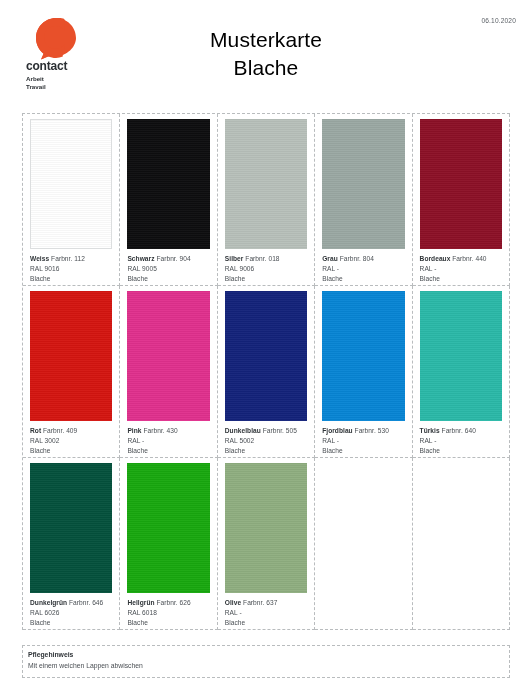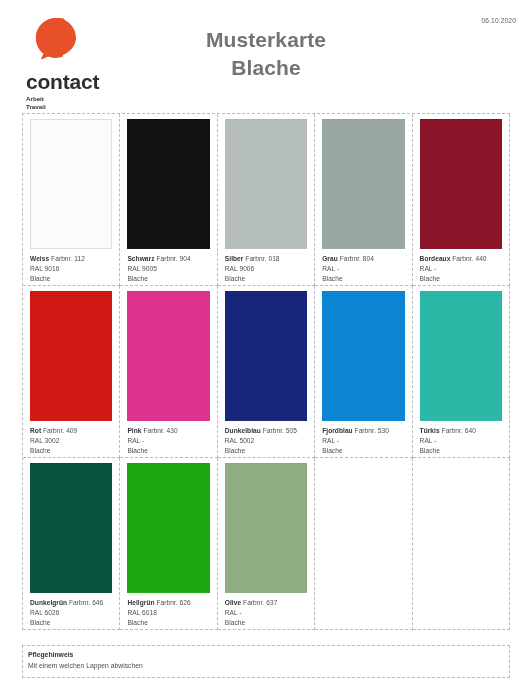"Musterkarte" .title-line { color: #737373 -> #000000; font-weight: bold -> normal }
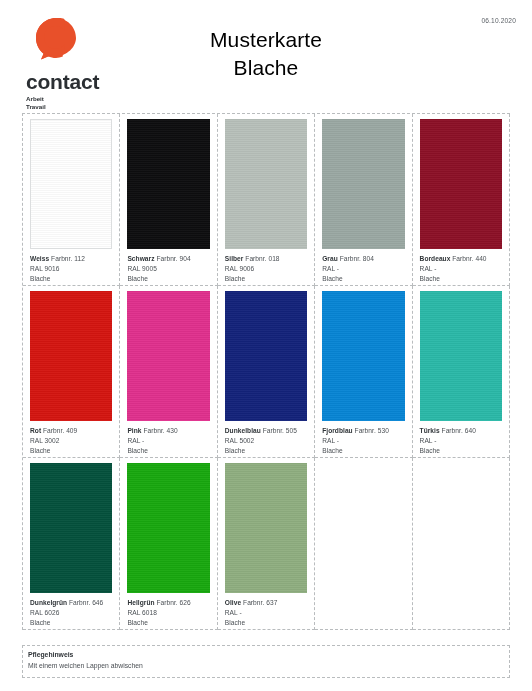"contact" #logo-word { font-size: 21px -> 12px; margin-top: 11px -> 0 }
